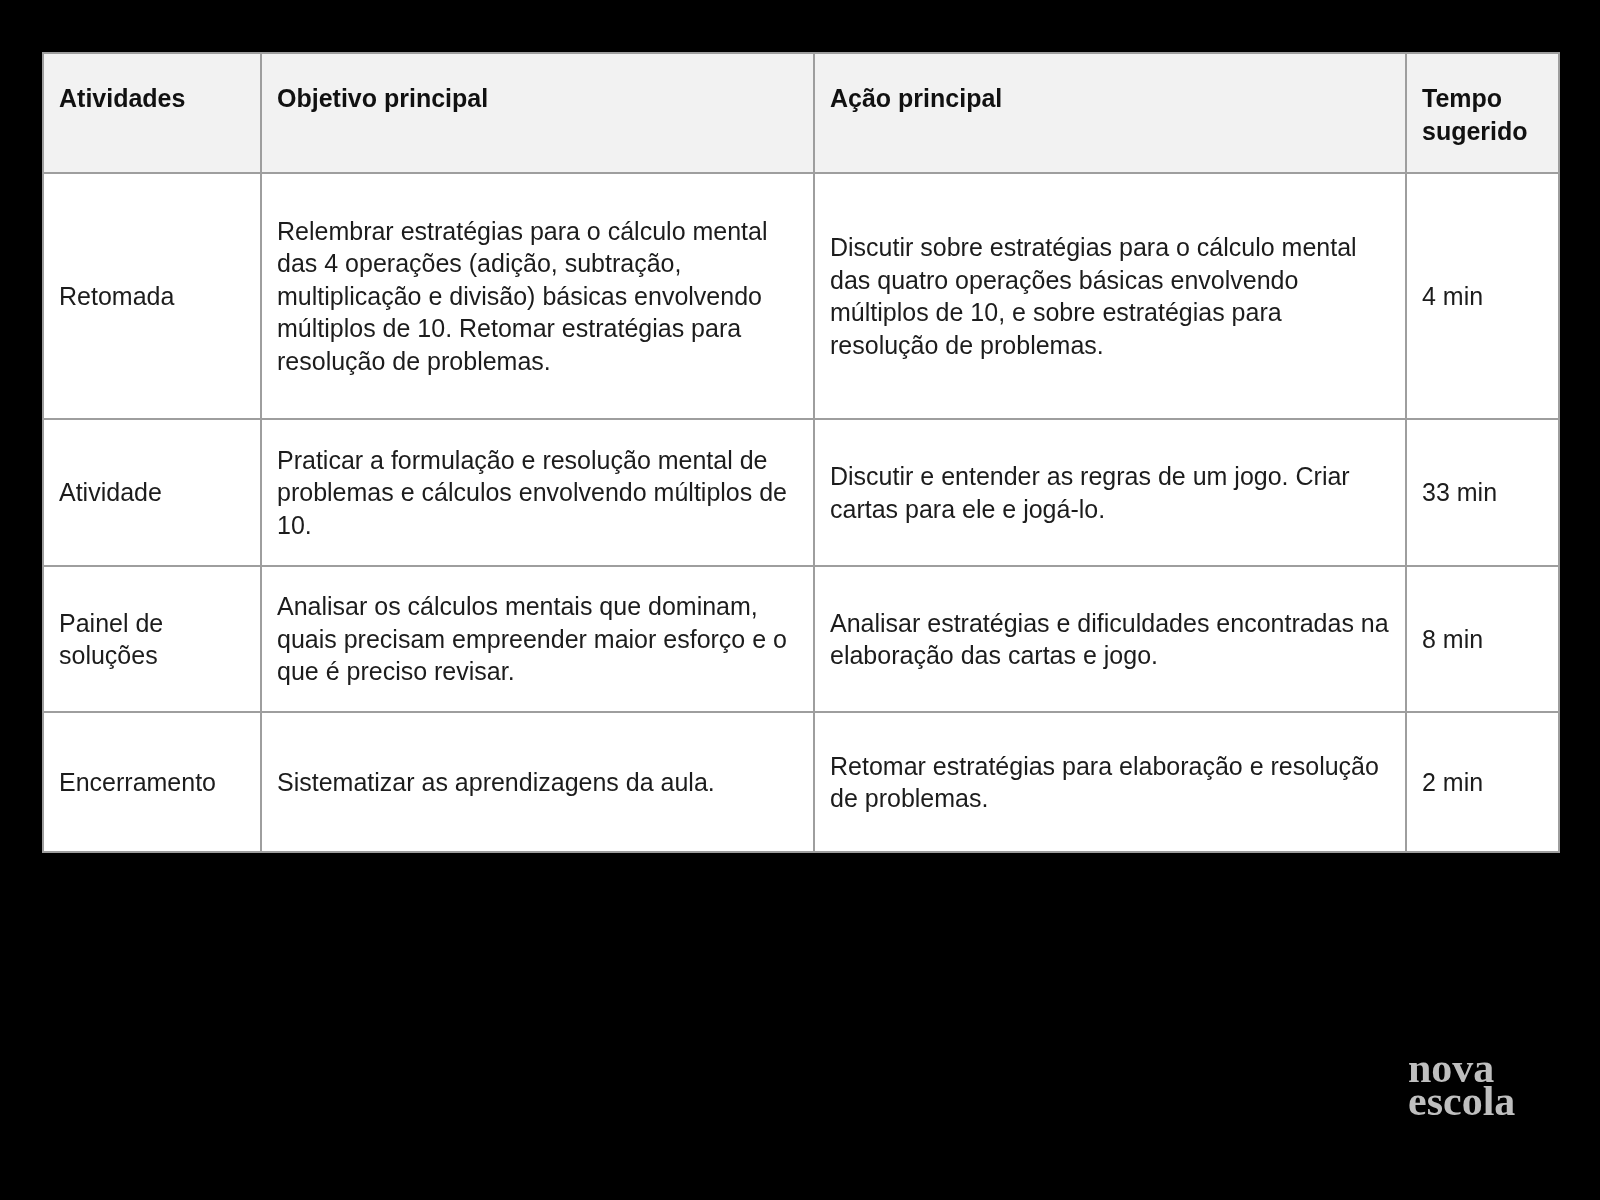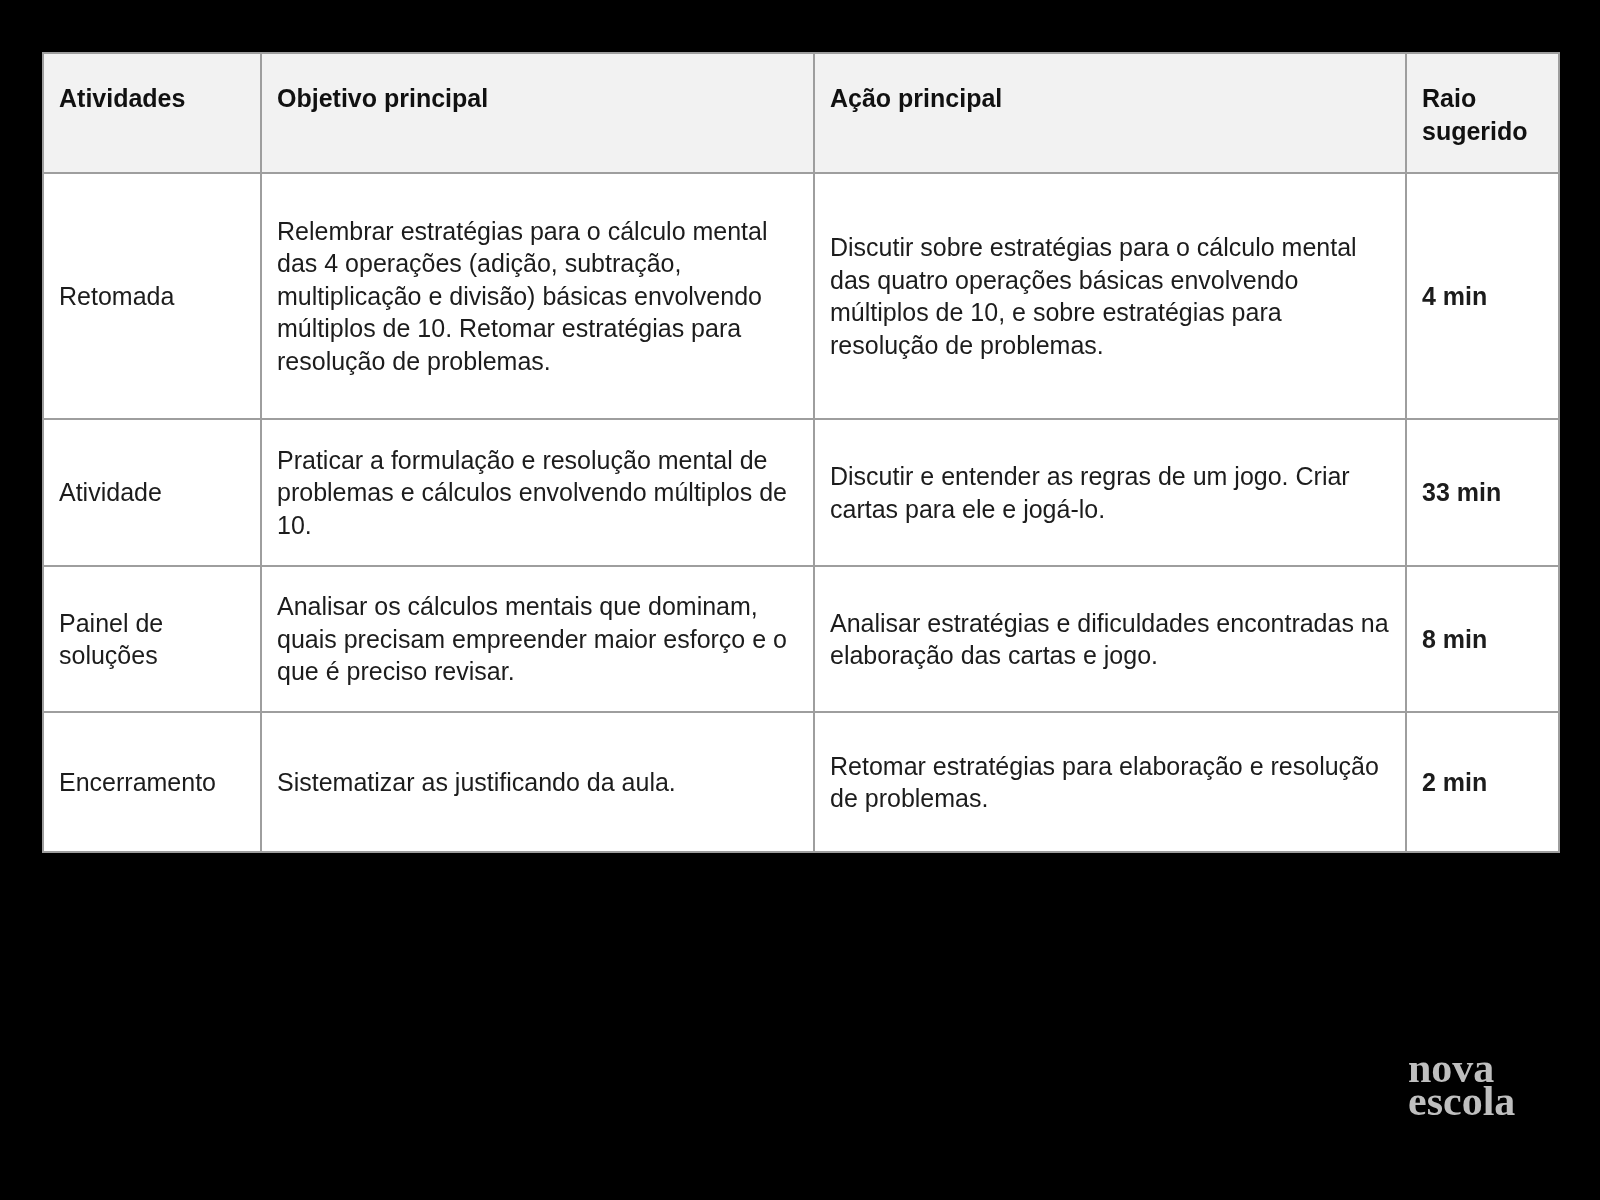"Raio sugerido" th { text: Raio -> Tempo }
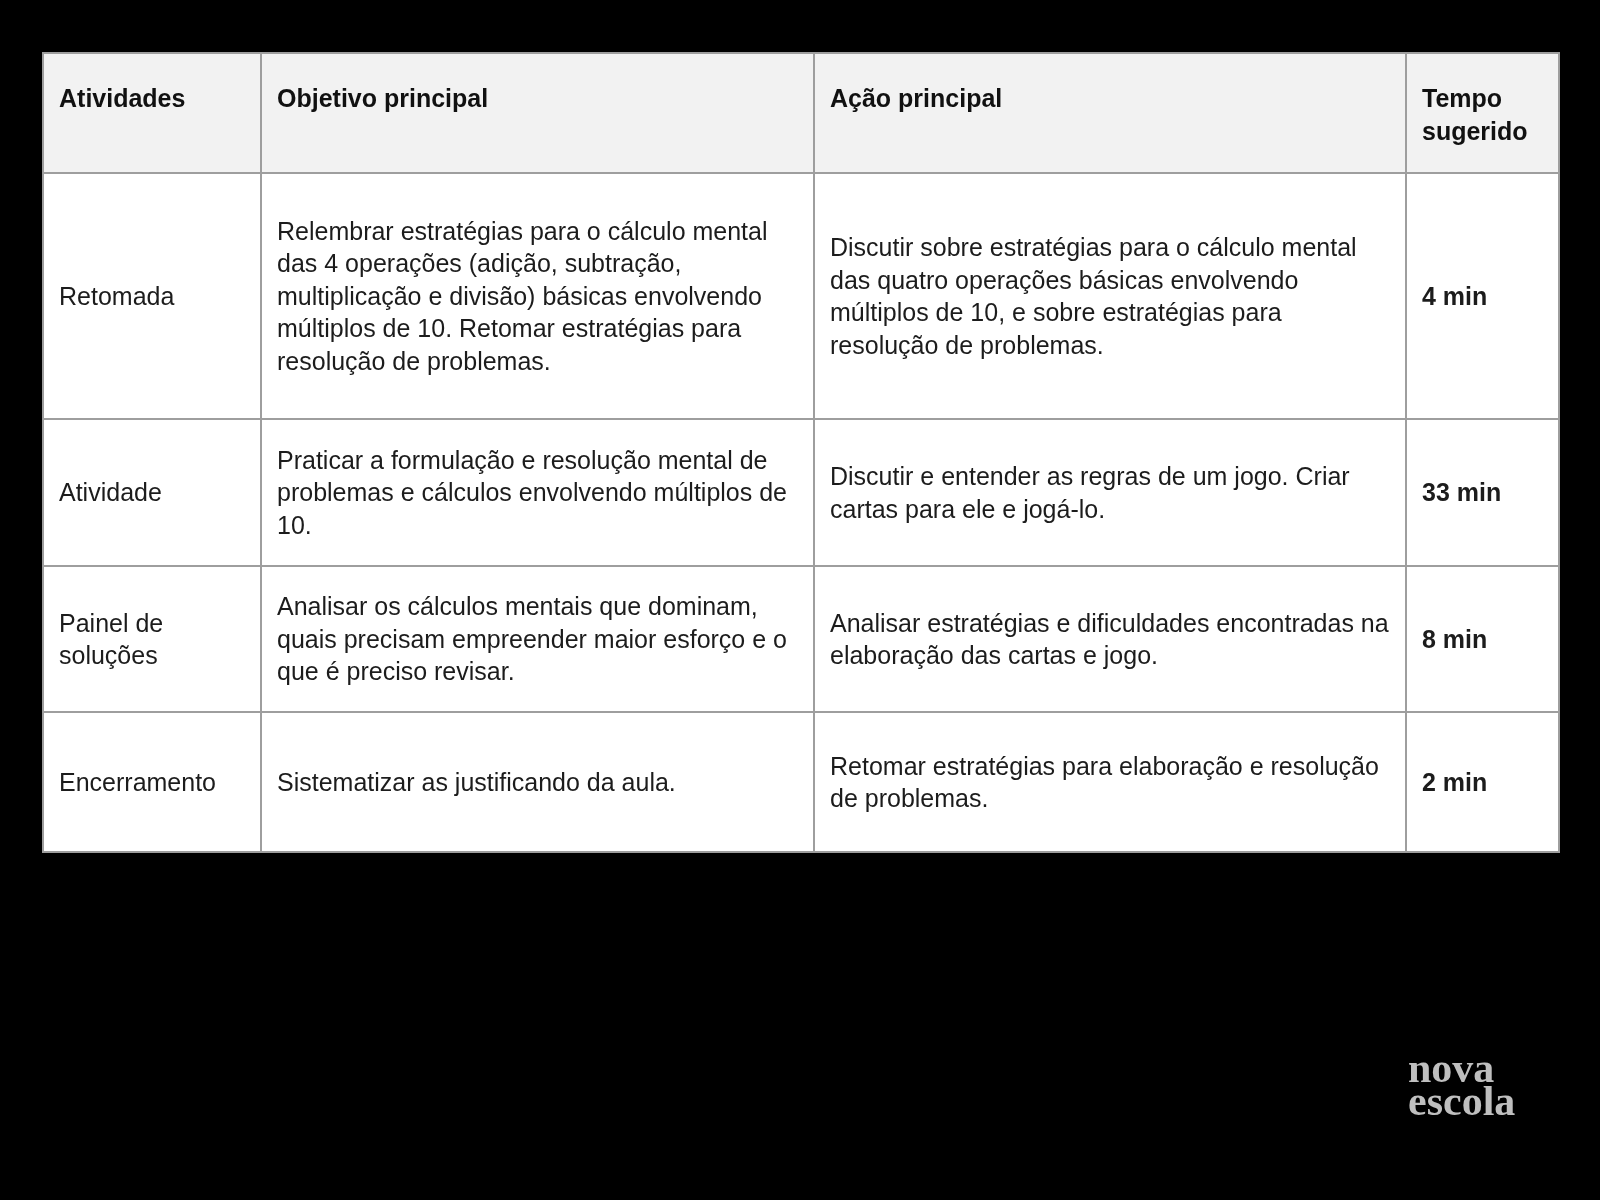"4 min" td.cell-tempo { font-weight: bold -> none }
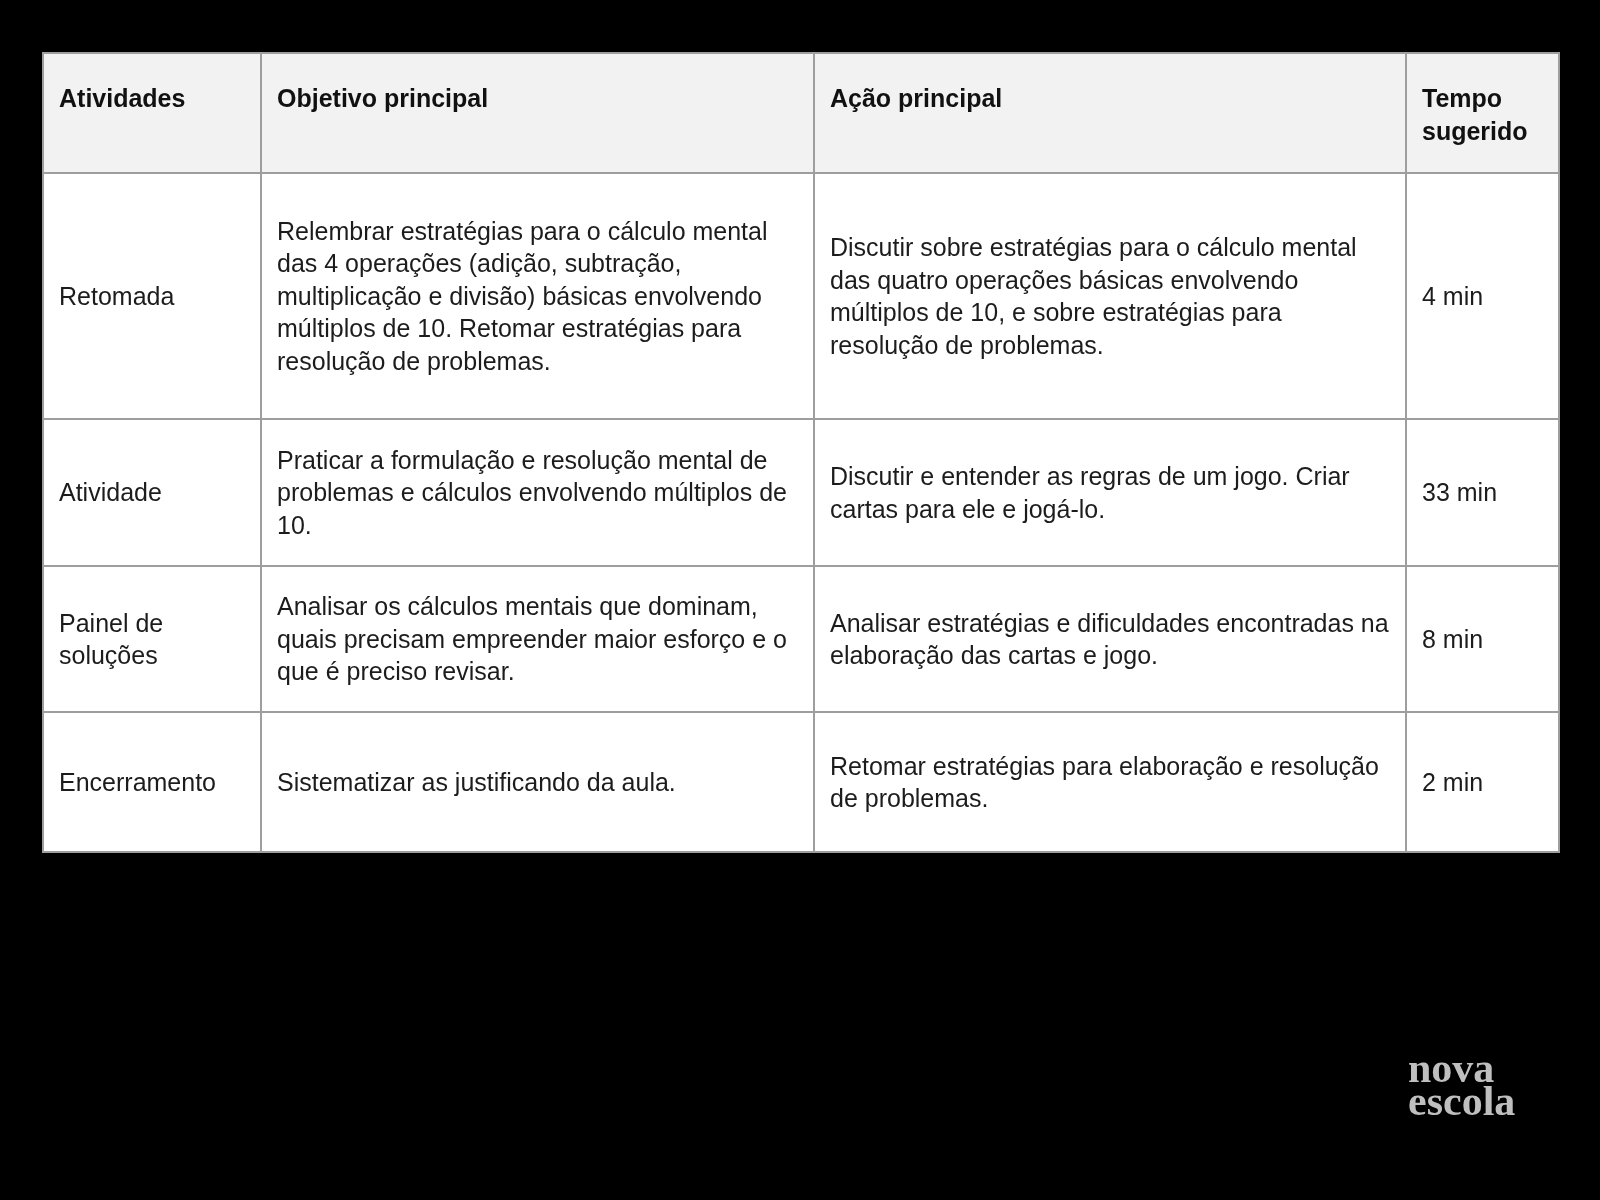"Sistematizar as justificando da aula." td.cell-objetivo { text: justificando -> aprendizagens }
